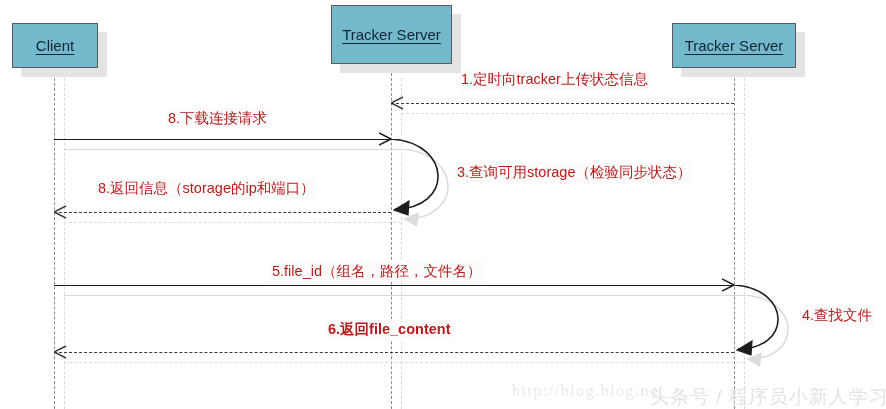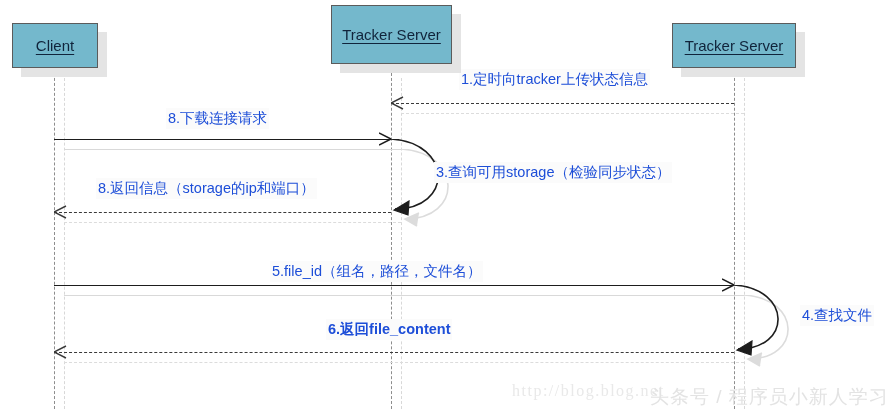"1.定时向tracker上传状态信息" .msg-label { color: #1d4ed8 -> #b91c1c }
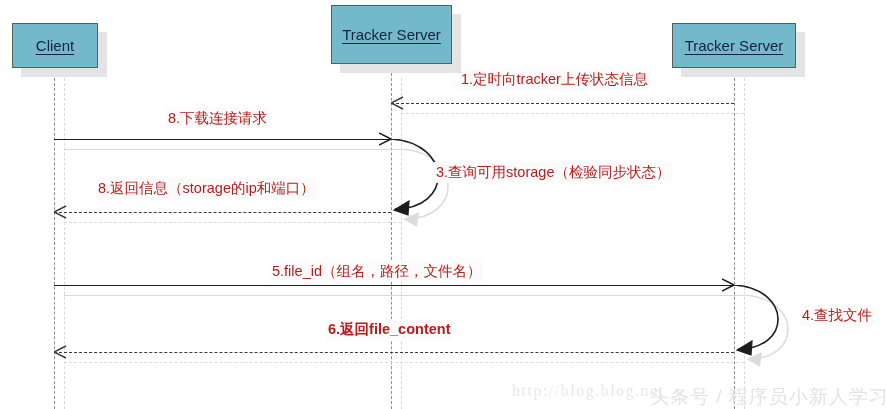"3.查询可用storage（检验同步状态）" div.msg-label { left: 434px -> 455px }
